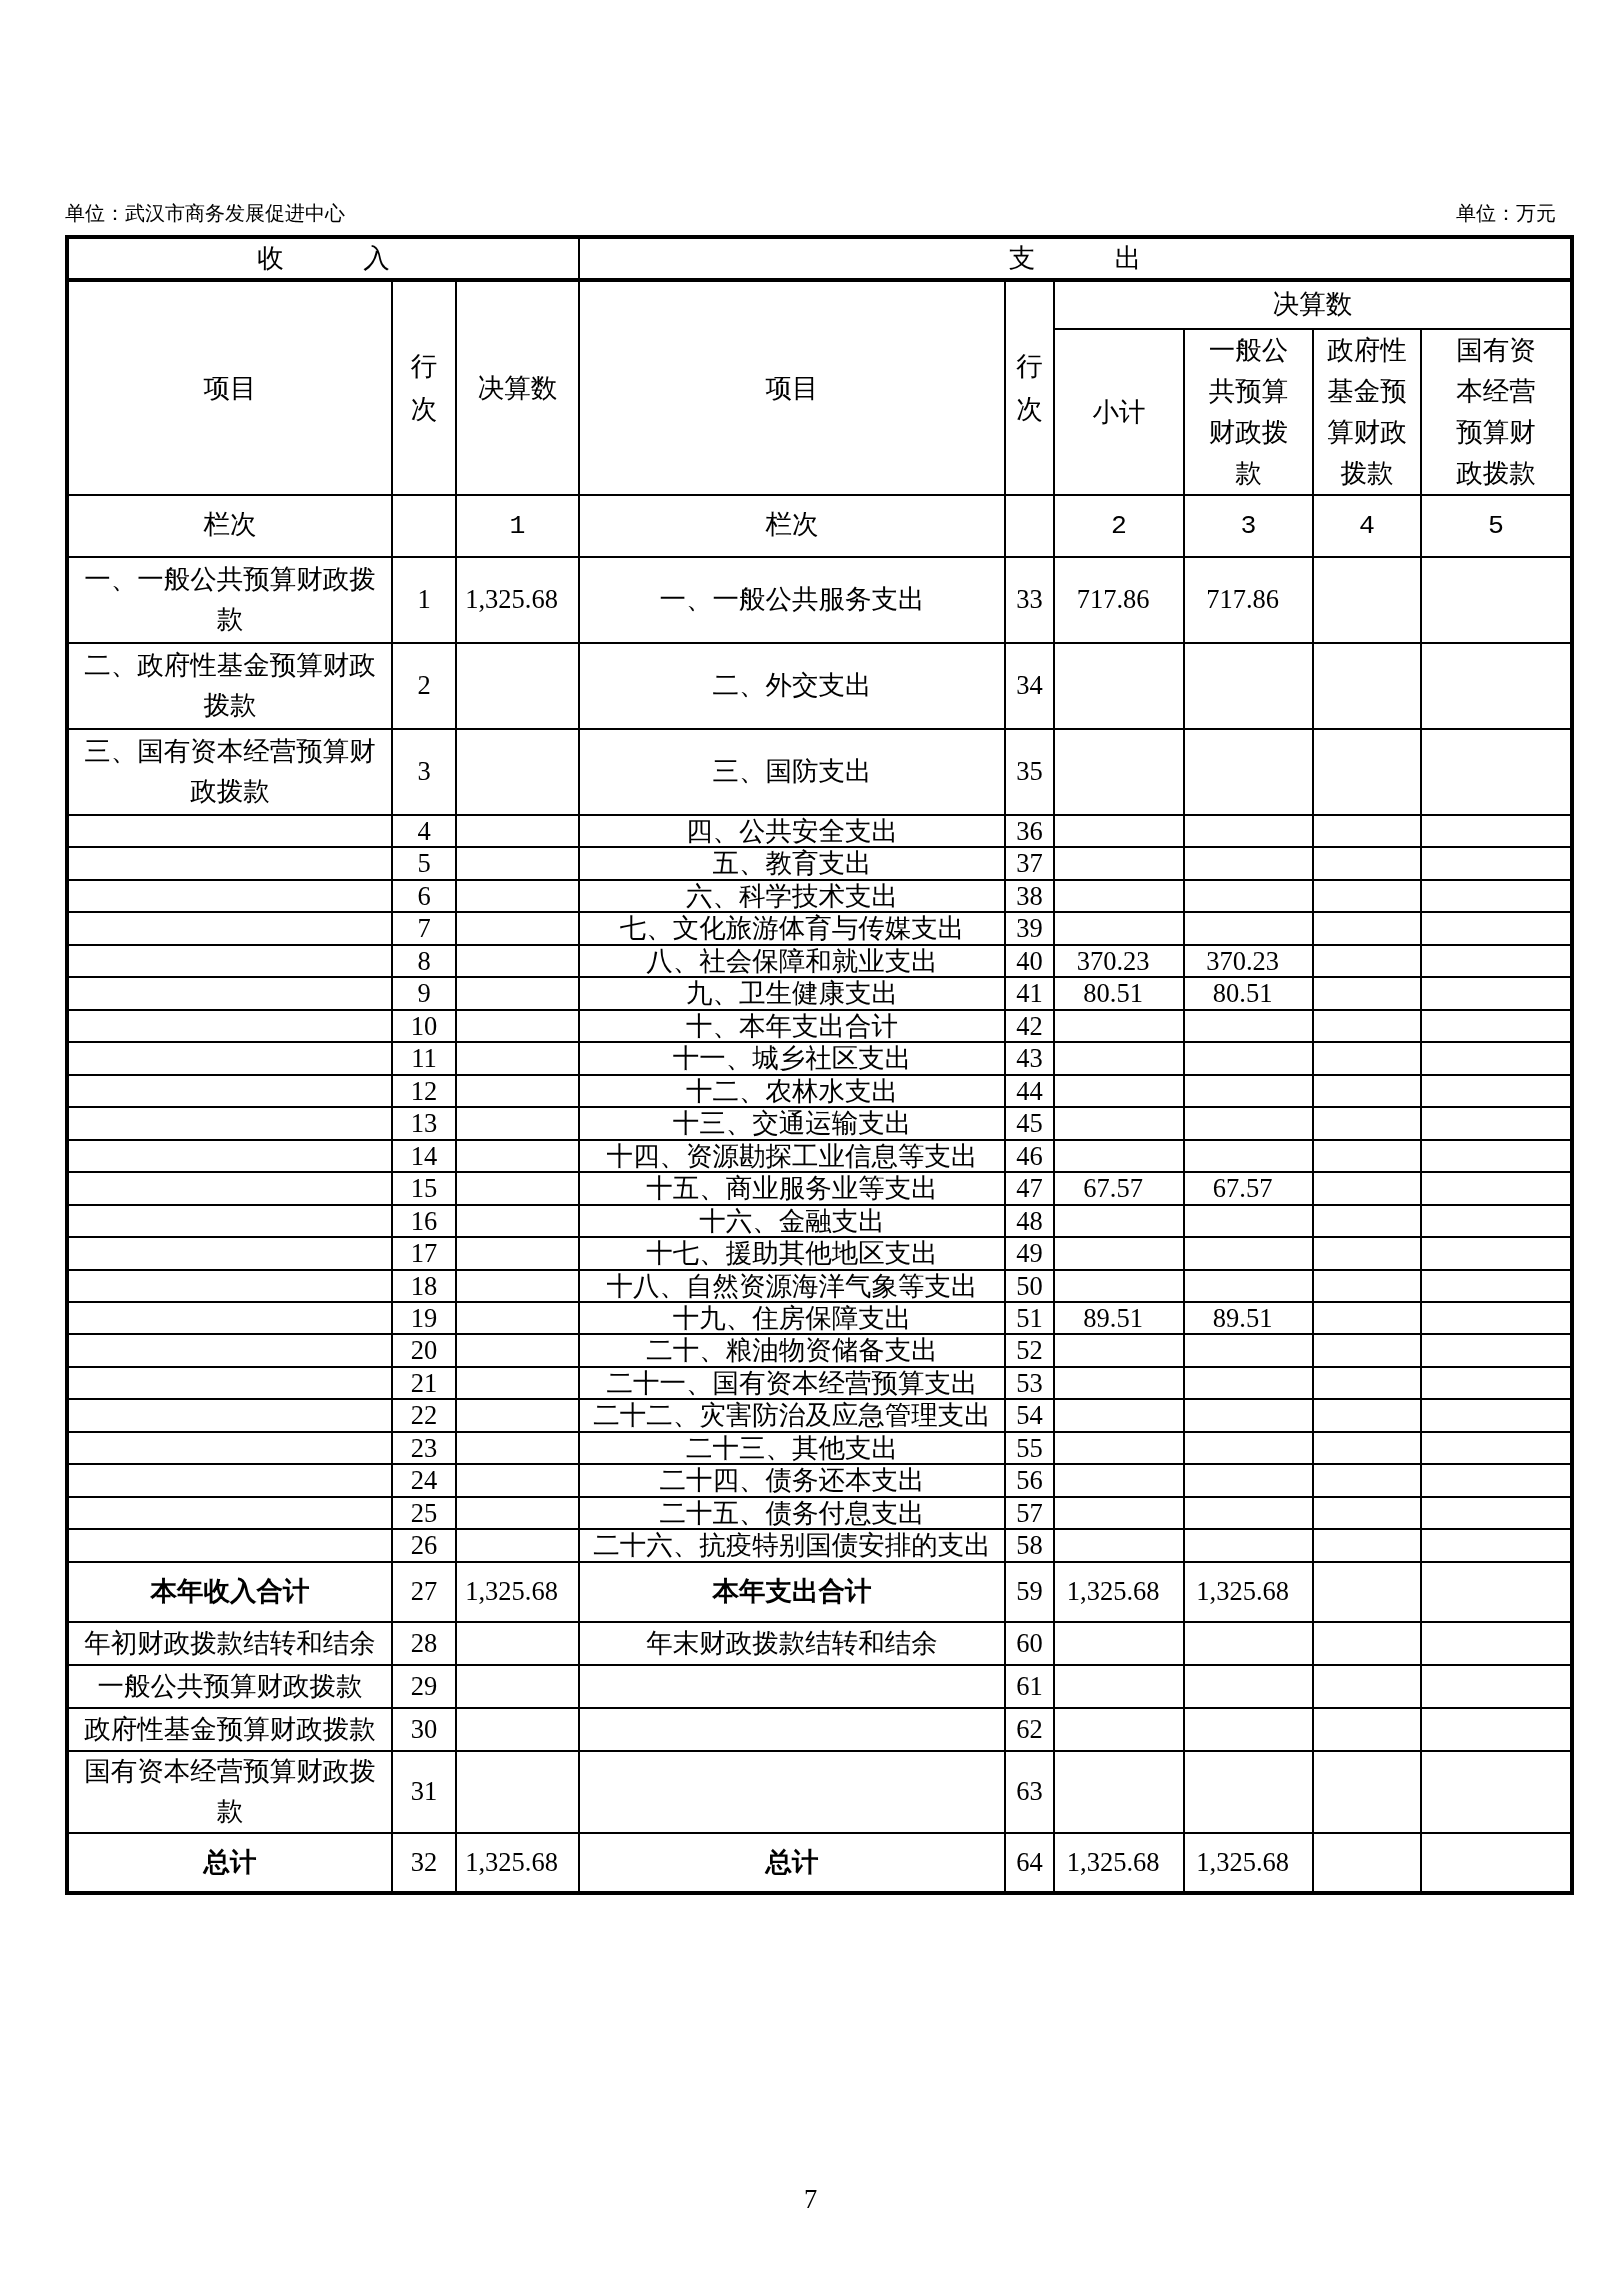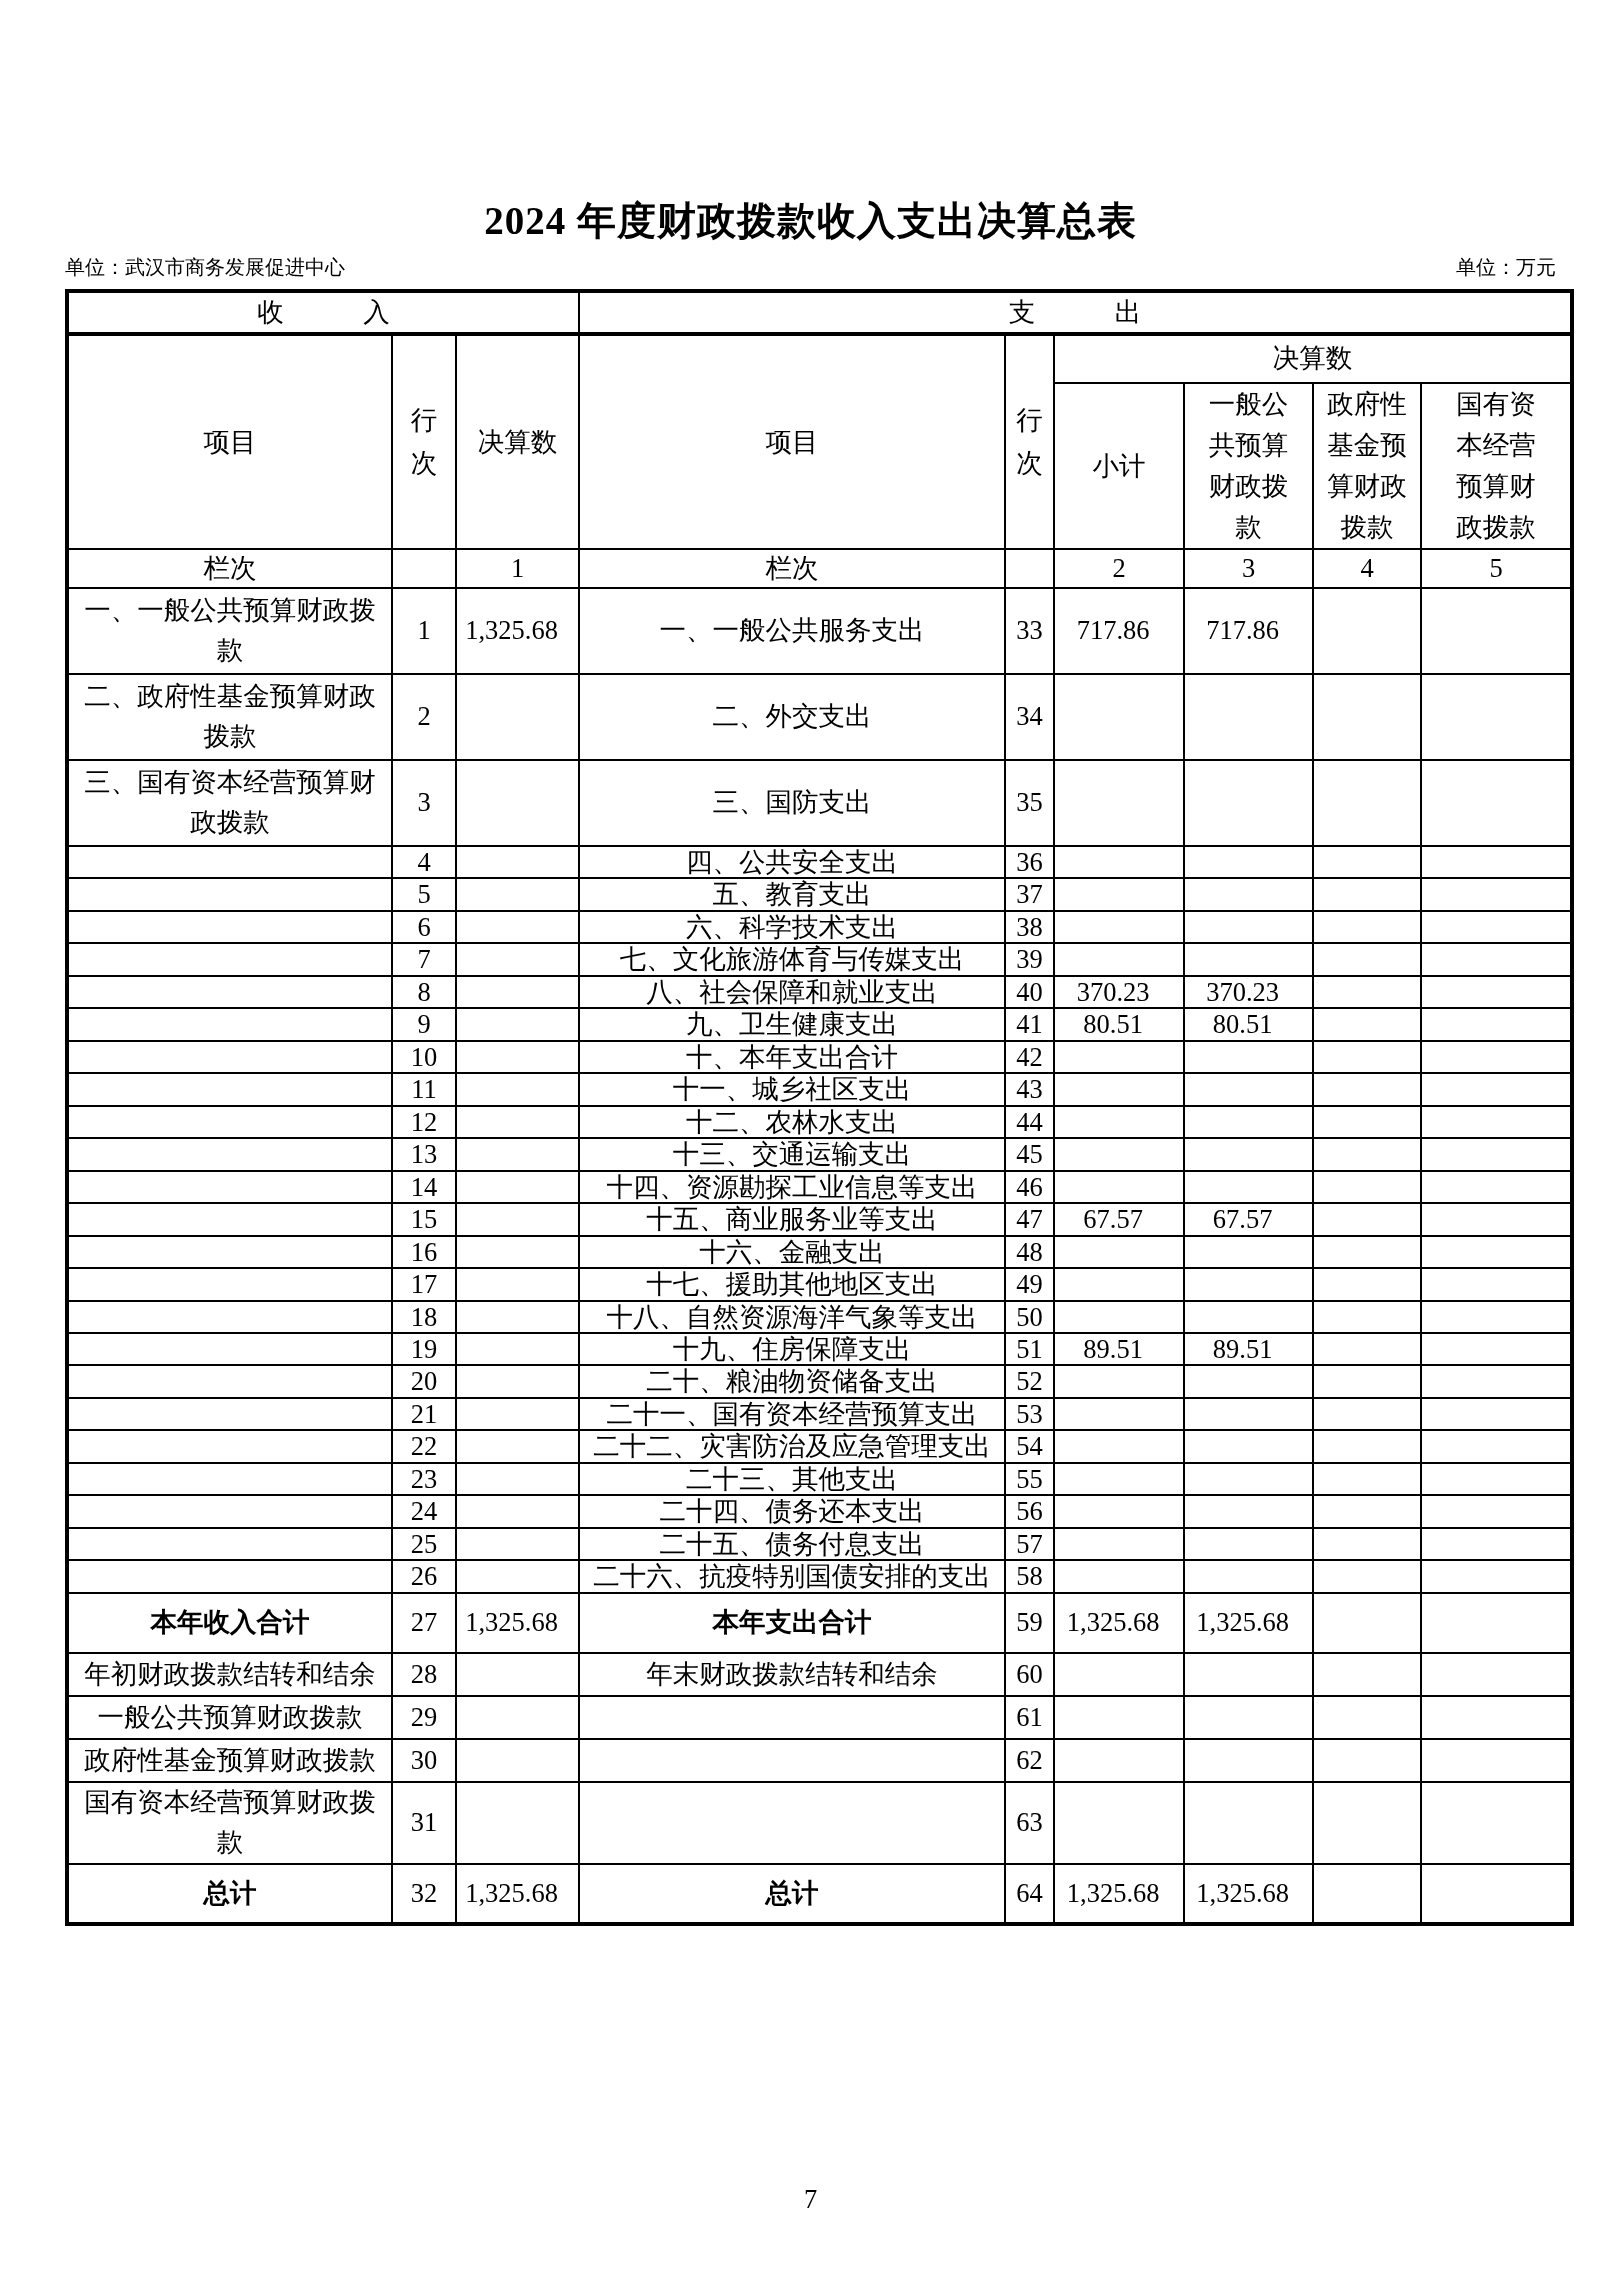"2024 年度财政拨款收入支出决算总表" div.doc-title { html: <div>2024 年度财政拨款收入支出决算总表</div> -> none }
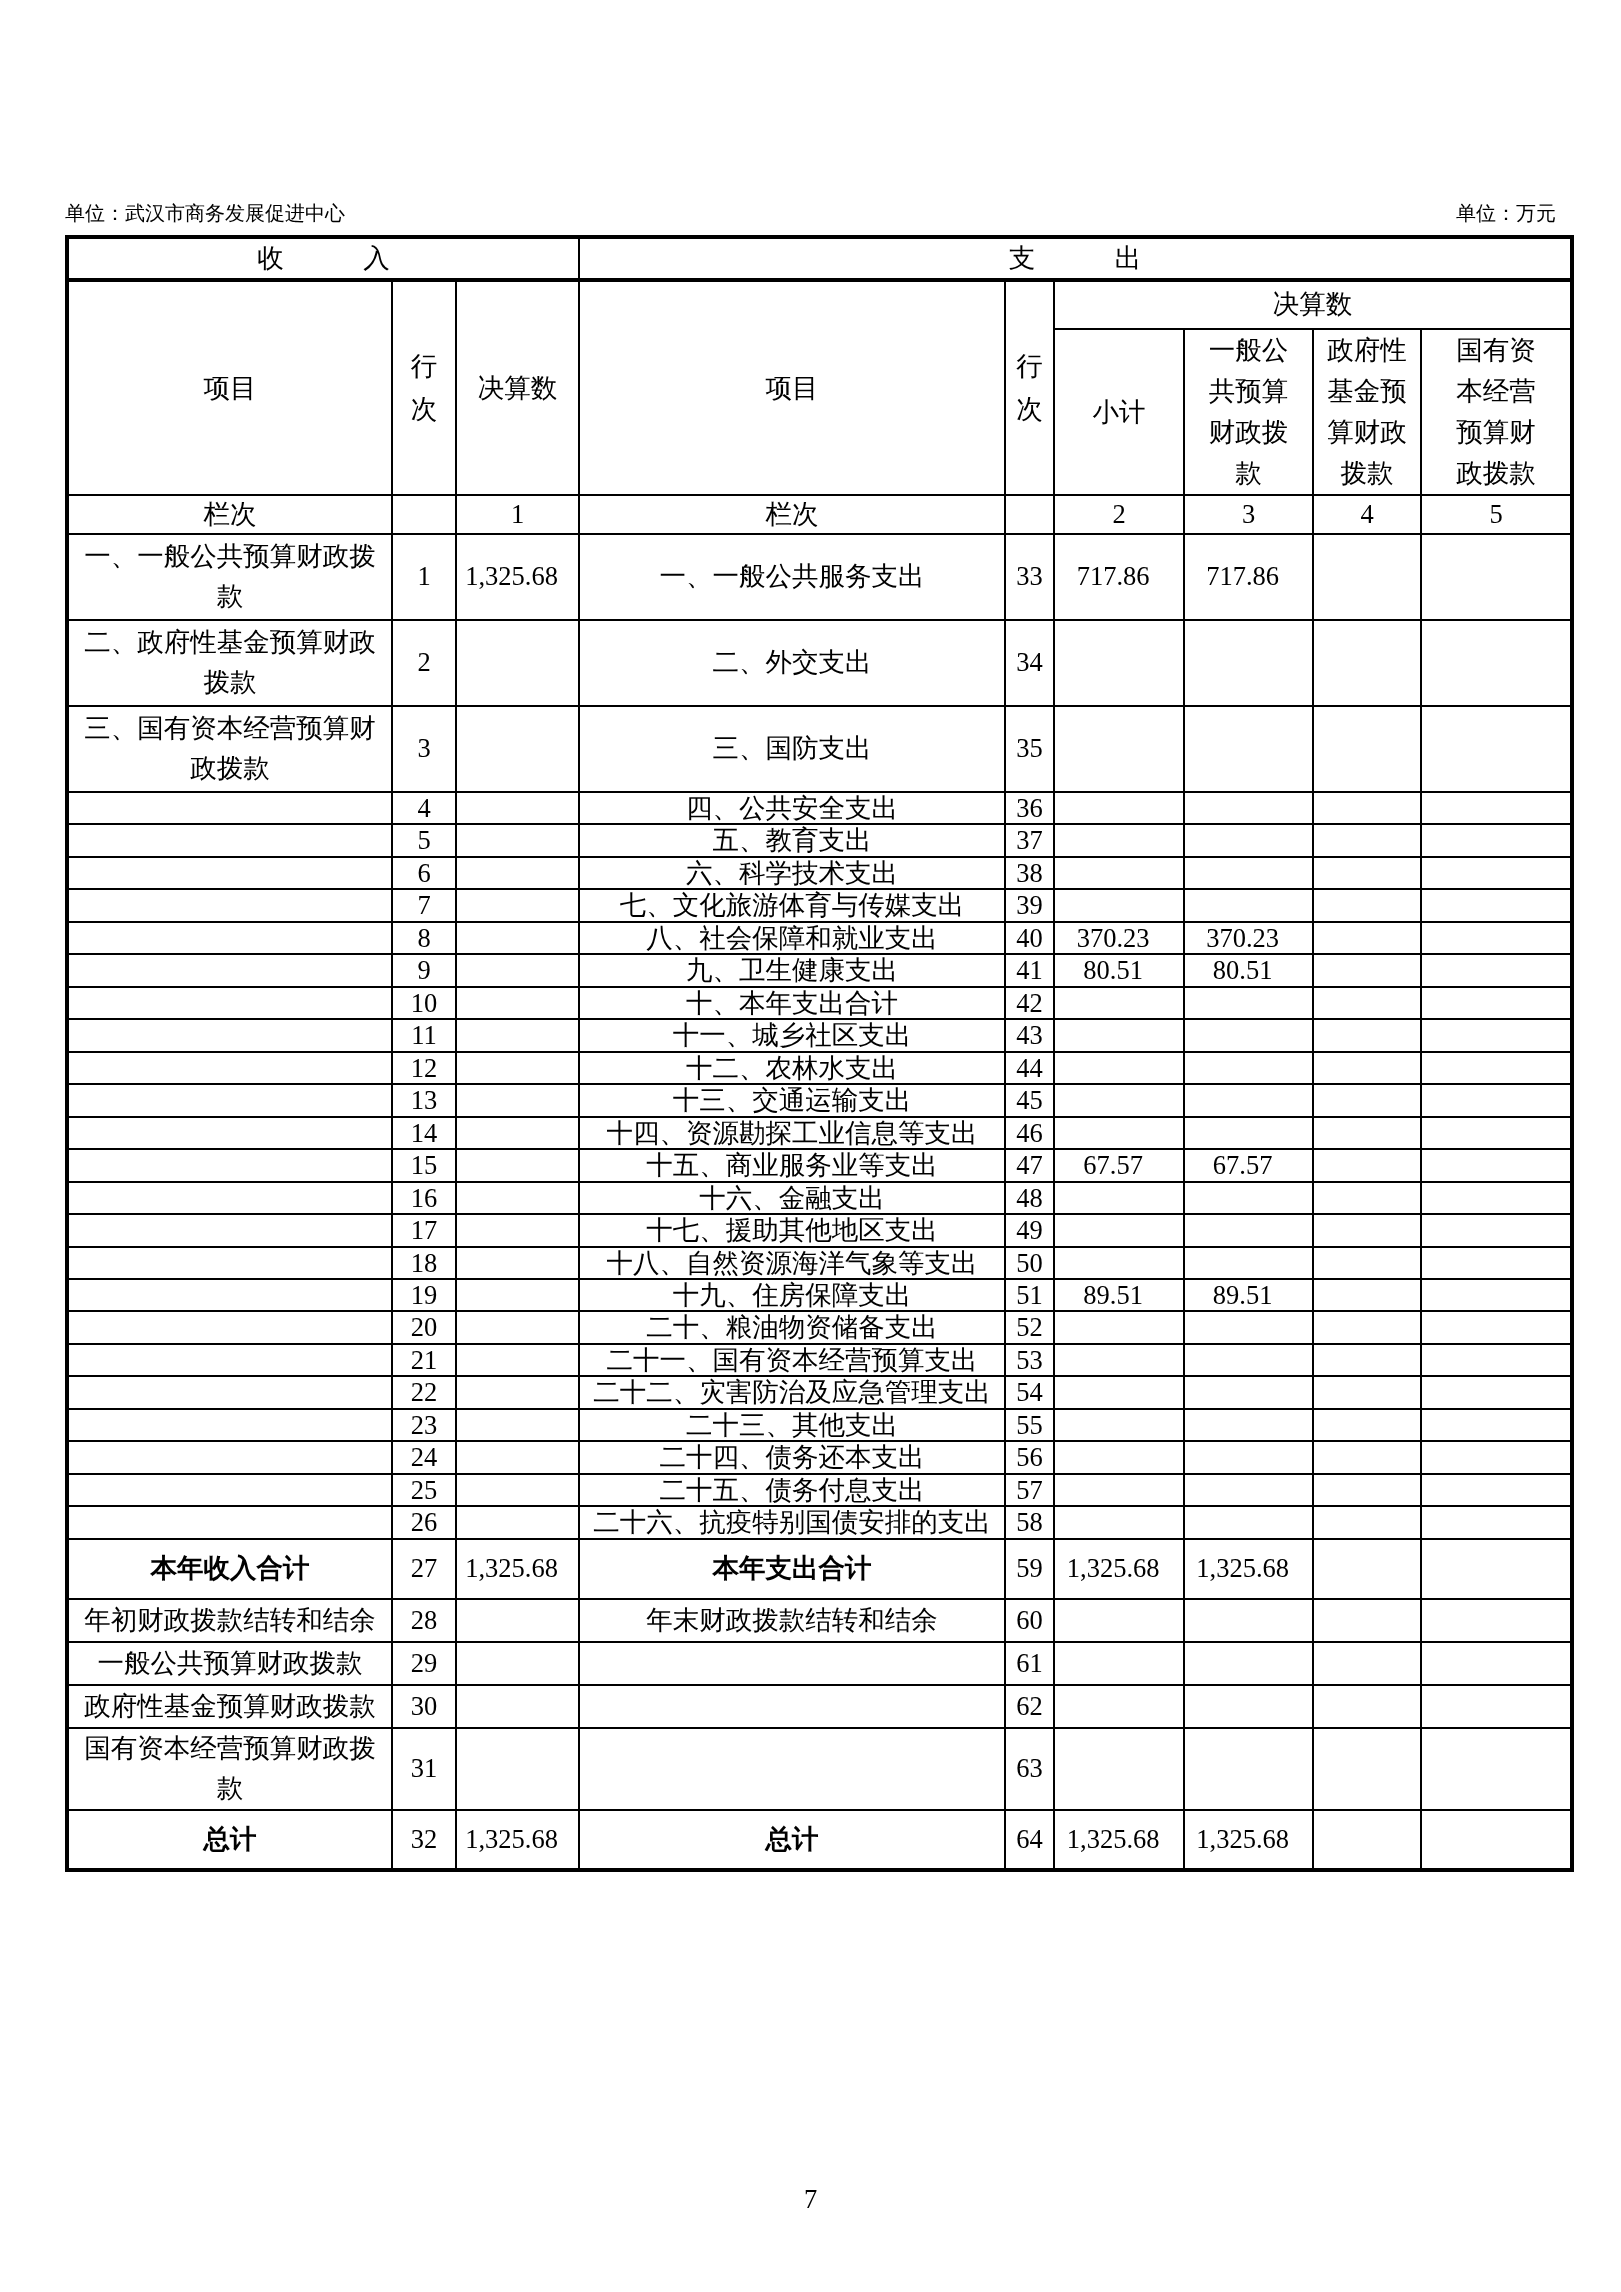"栏次" tr.head-row4 { font-family: none -> Liberation Mono, monospace; height: 39px -> 62px }
